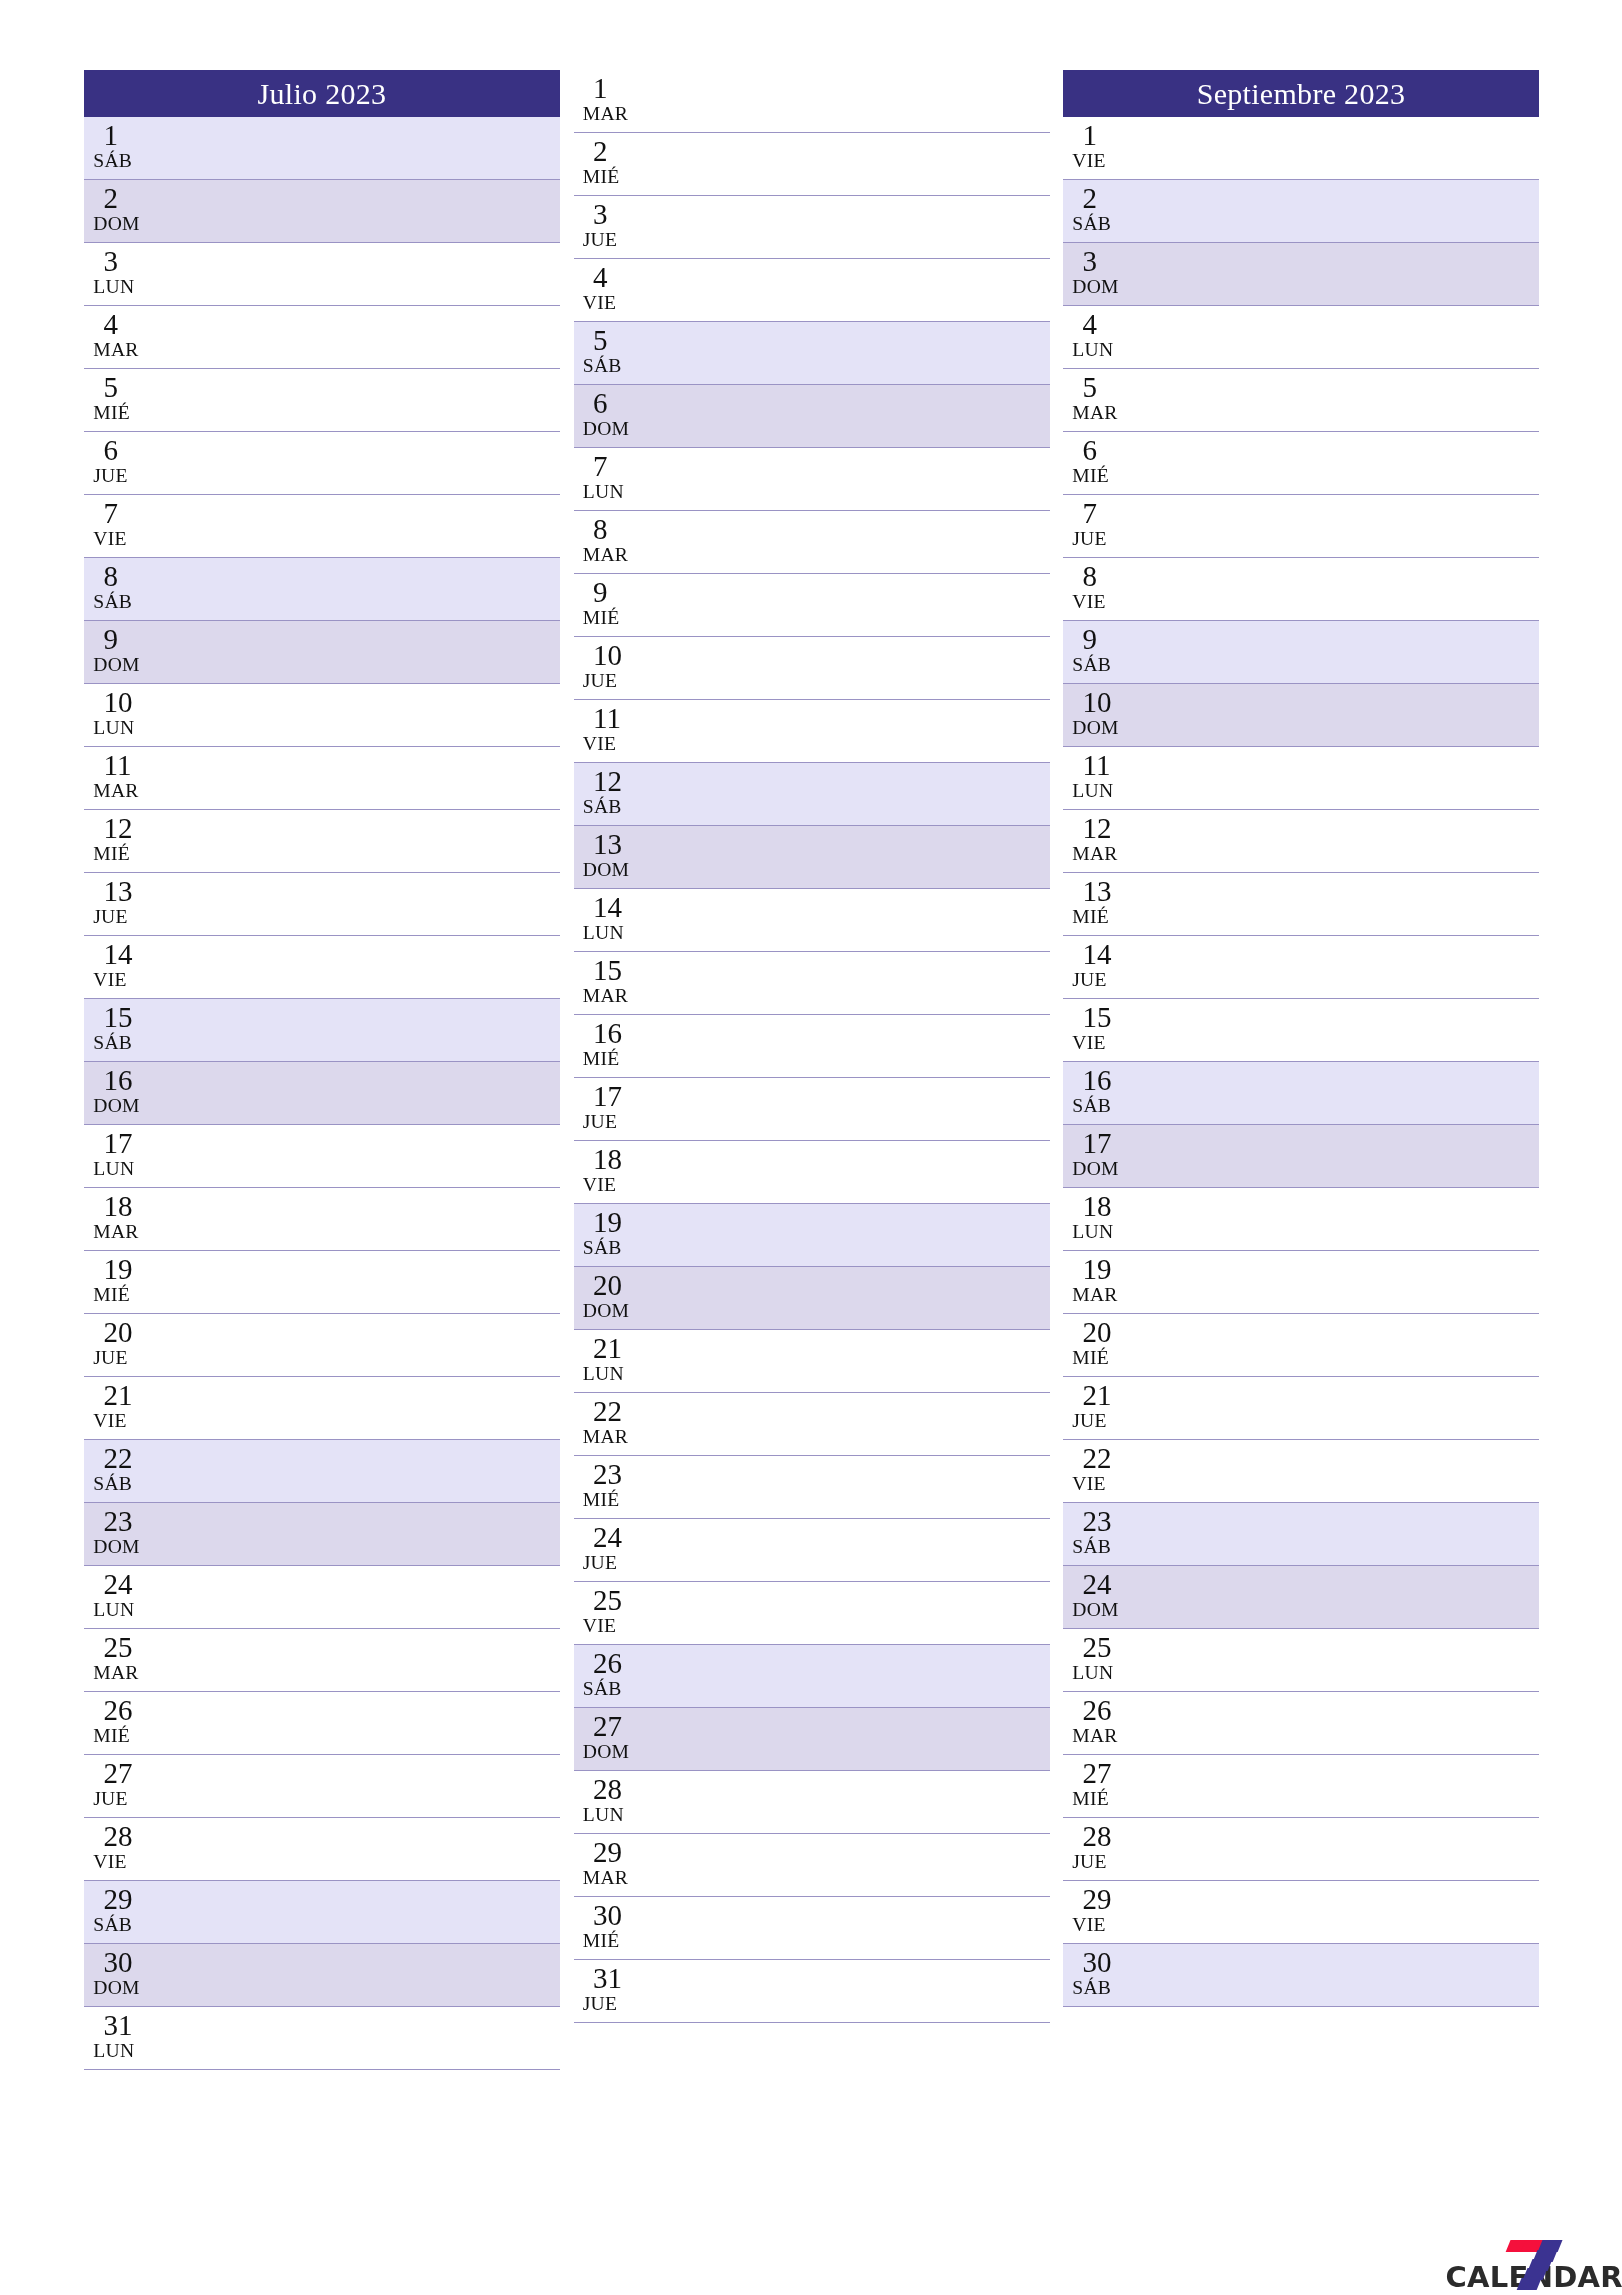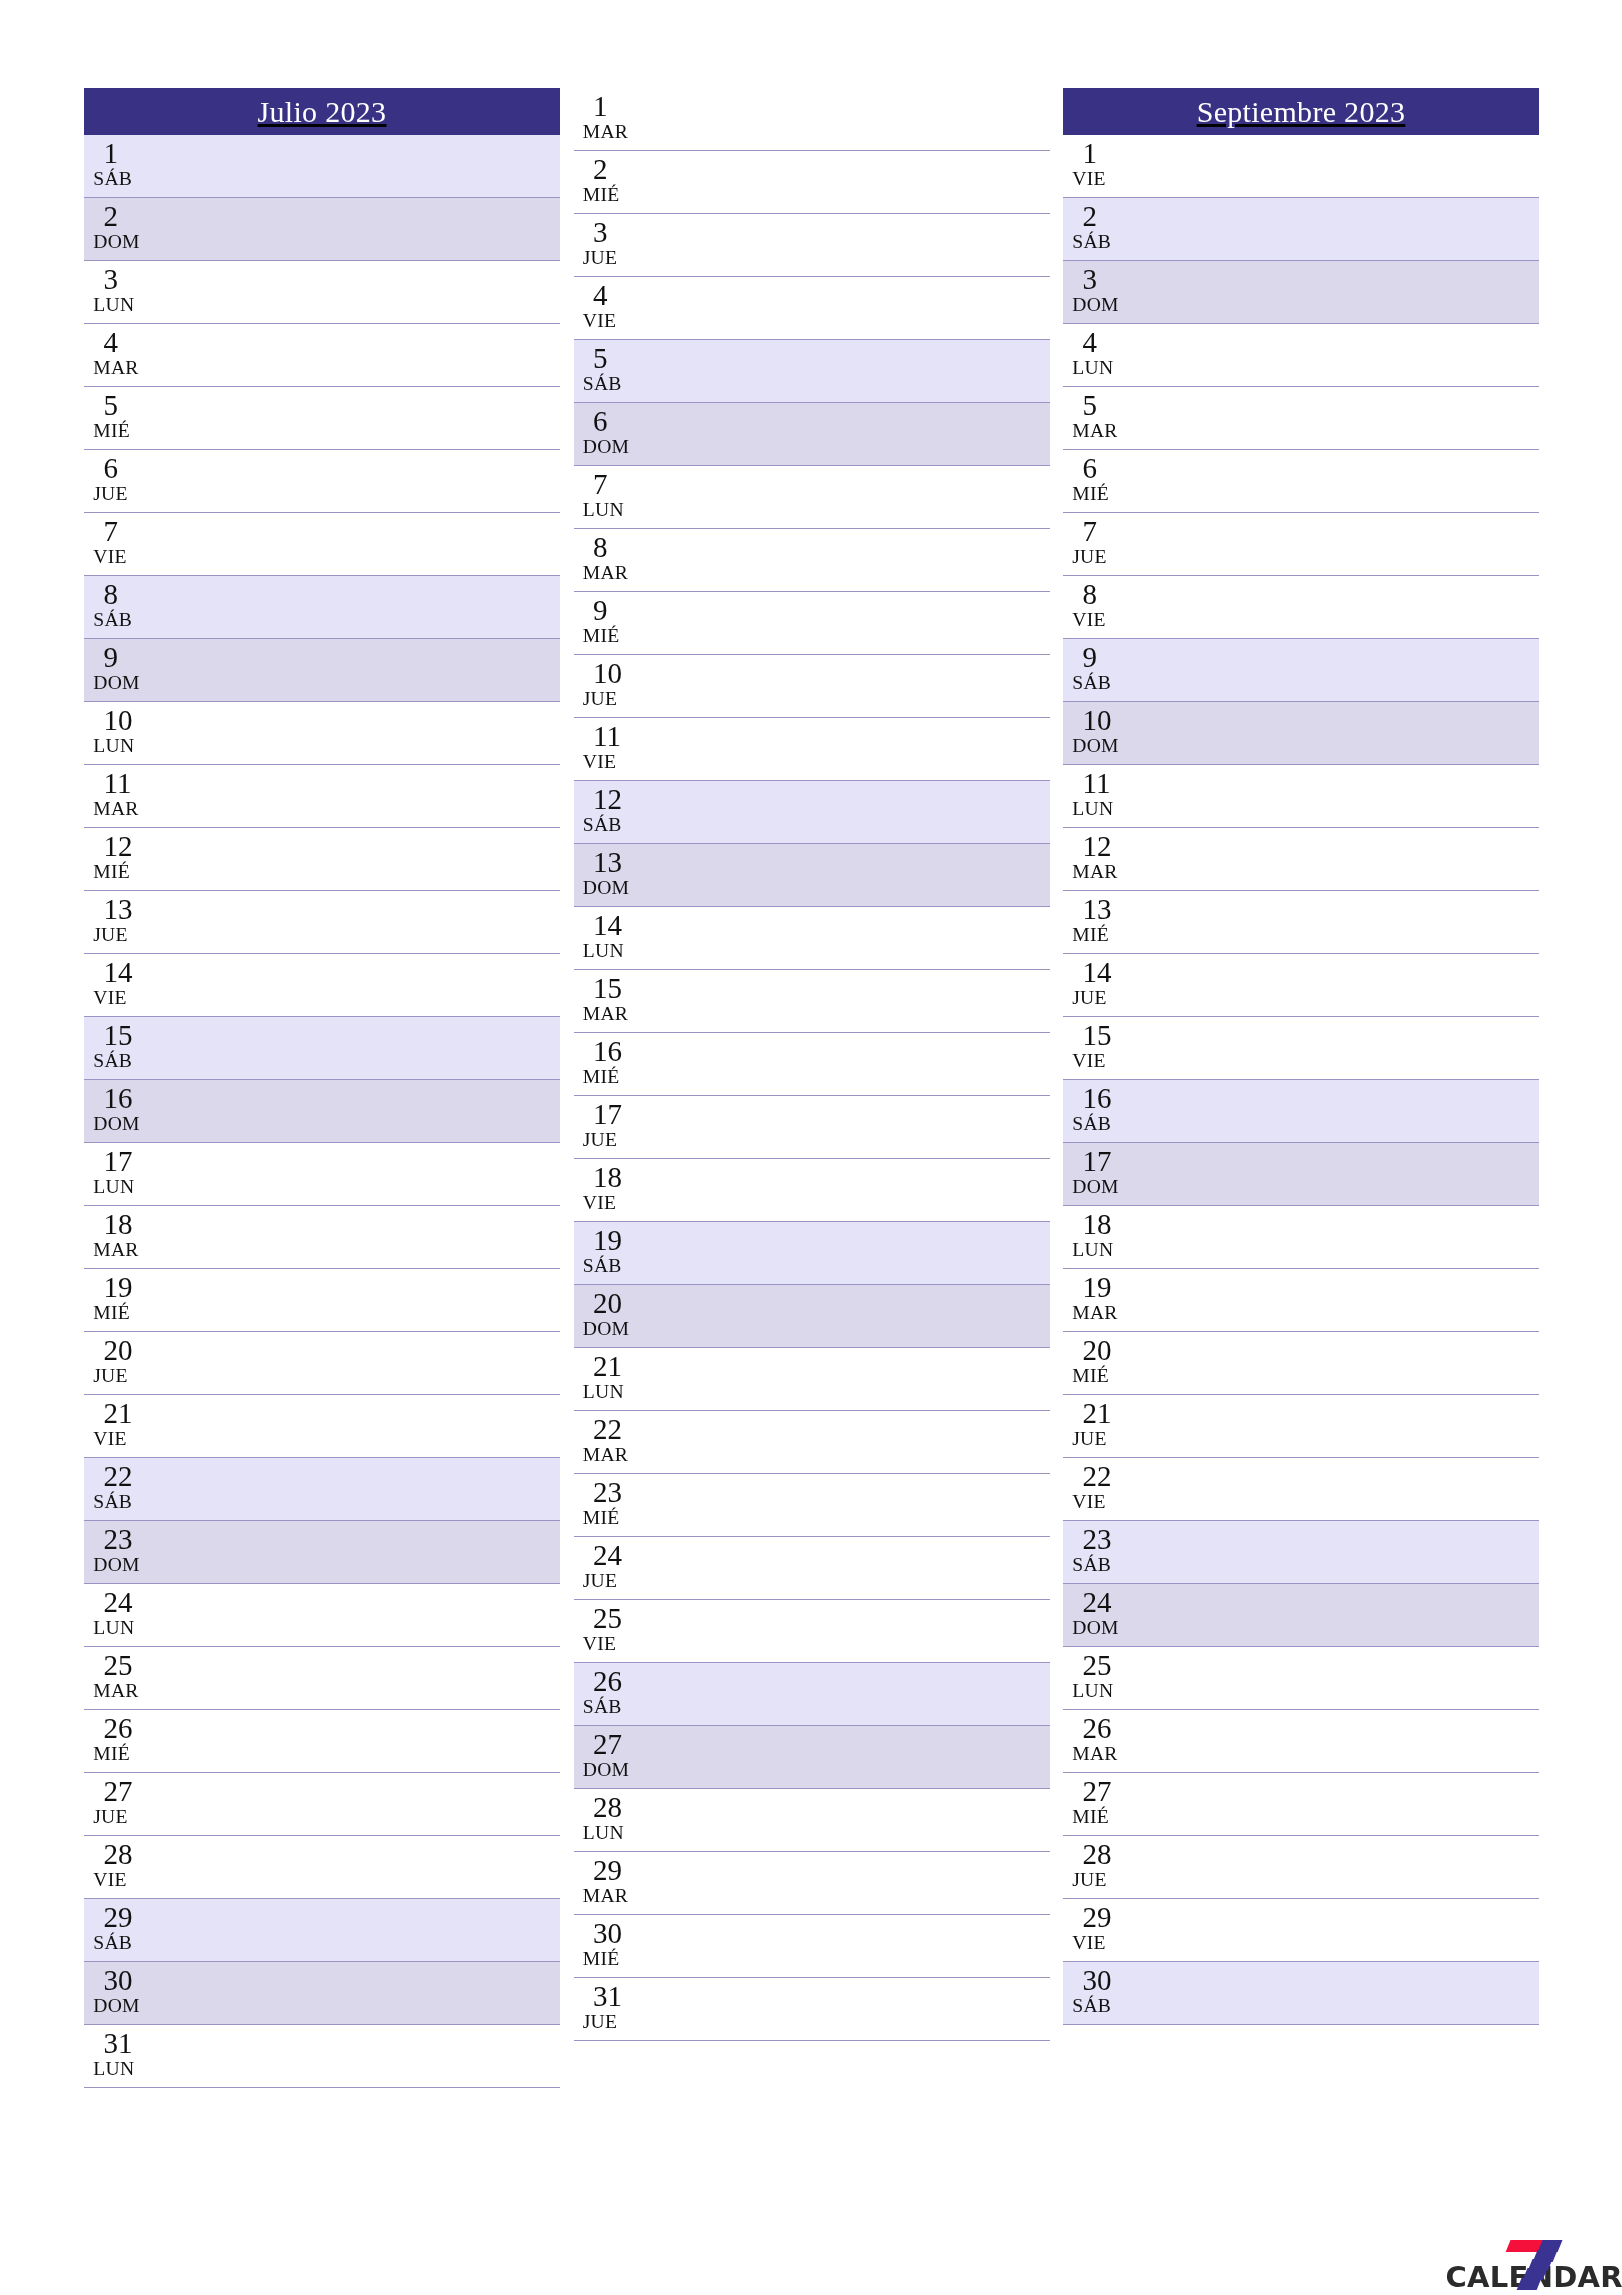"Julio 2023" #calendar-root { text-decoration: underline -> none; top: 88px -> 70px }
